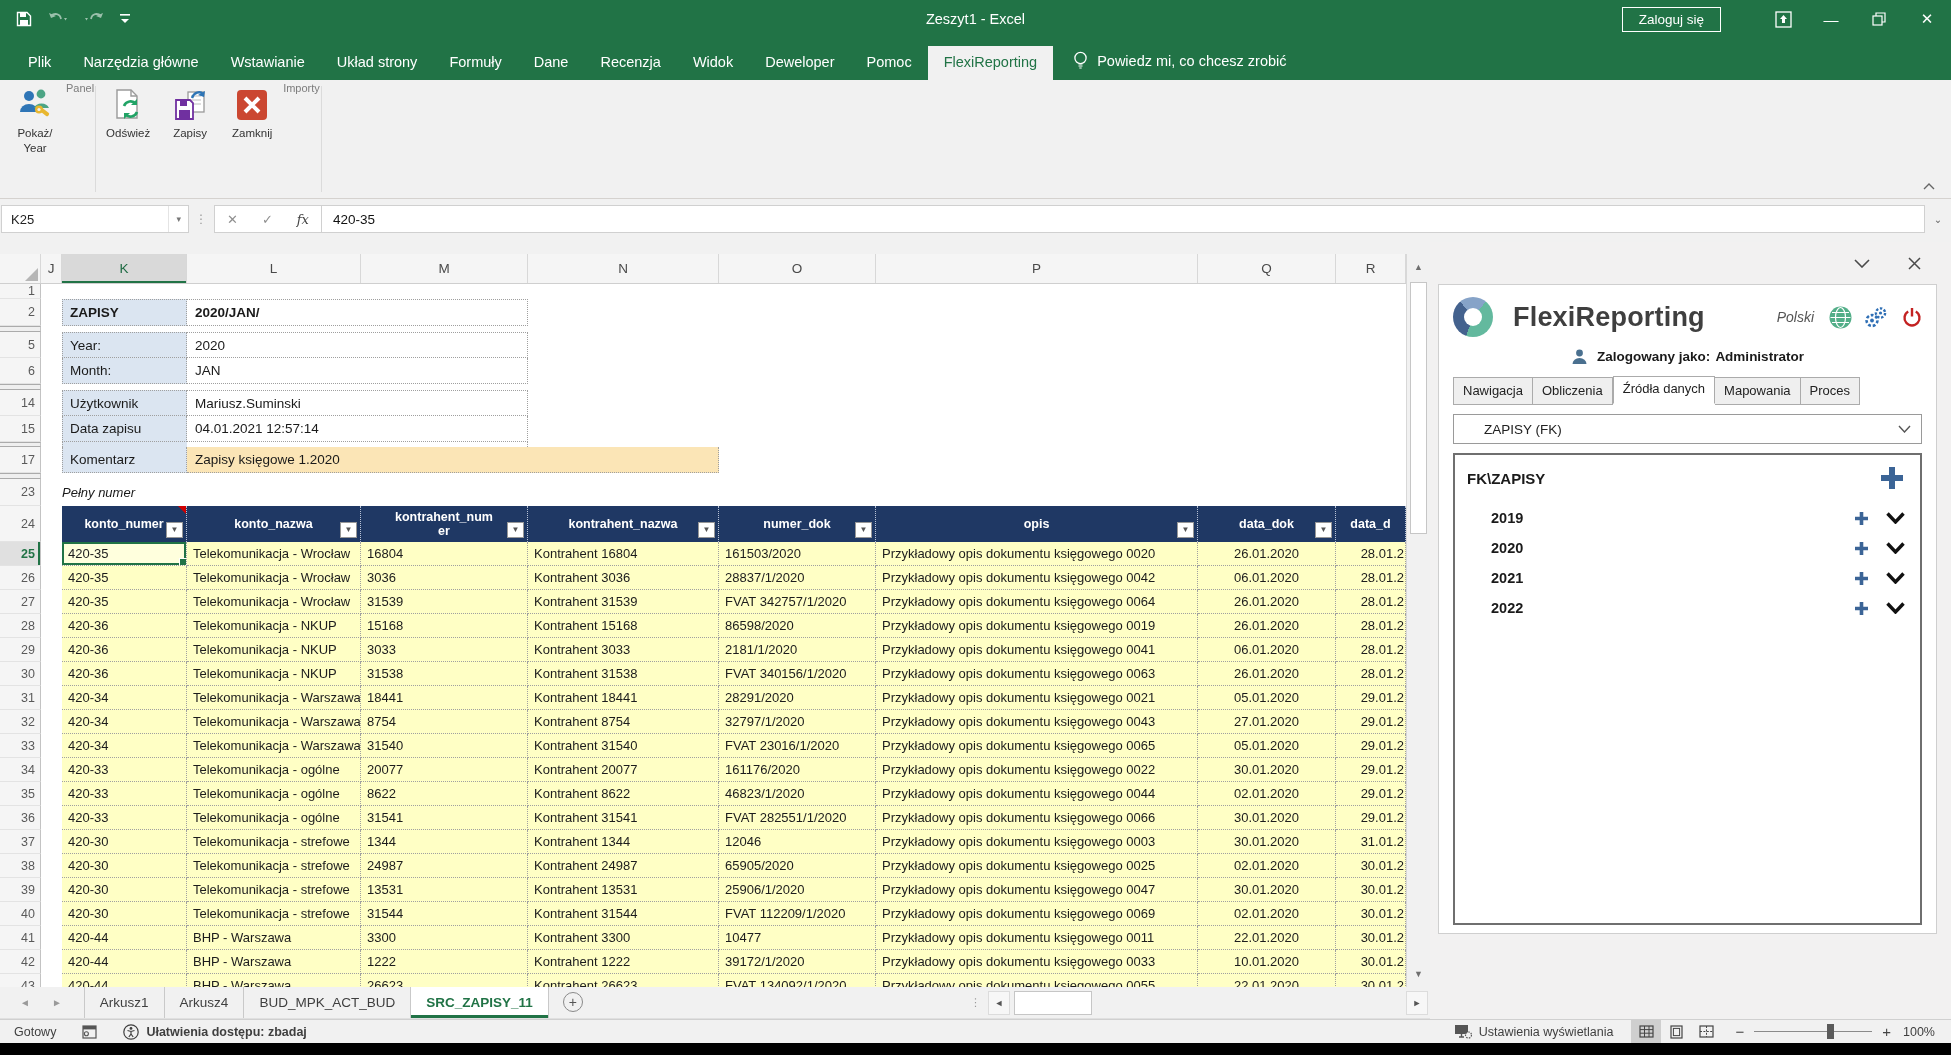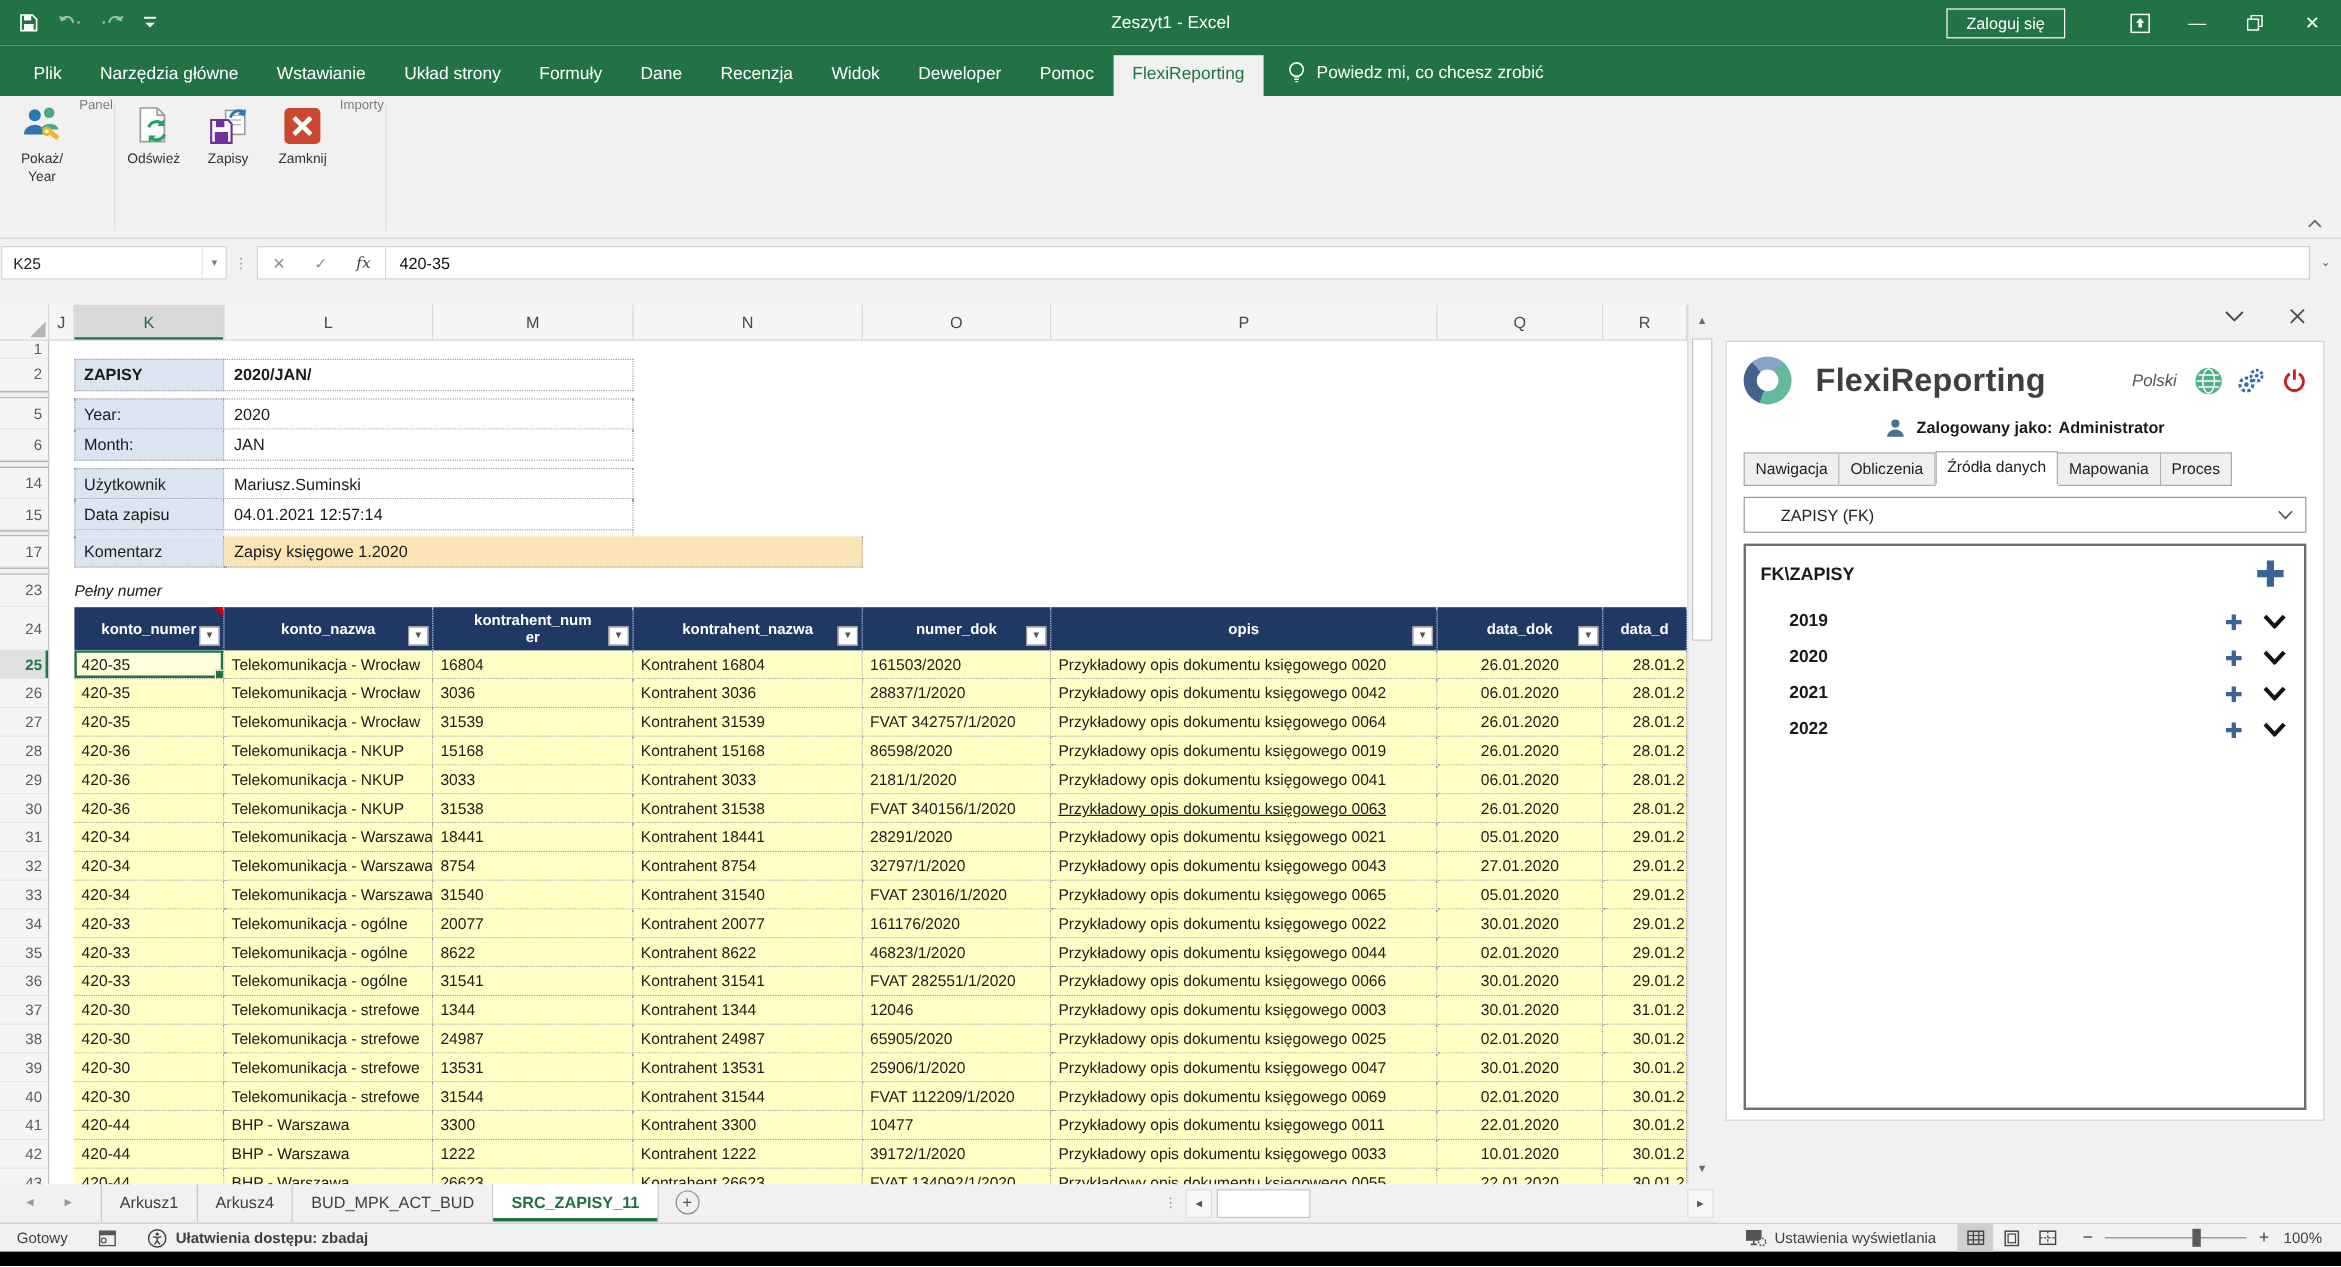"Przykładowy opis dokumentu księgowego 0063" div.dcell { text-decoration: underline -> none }
